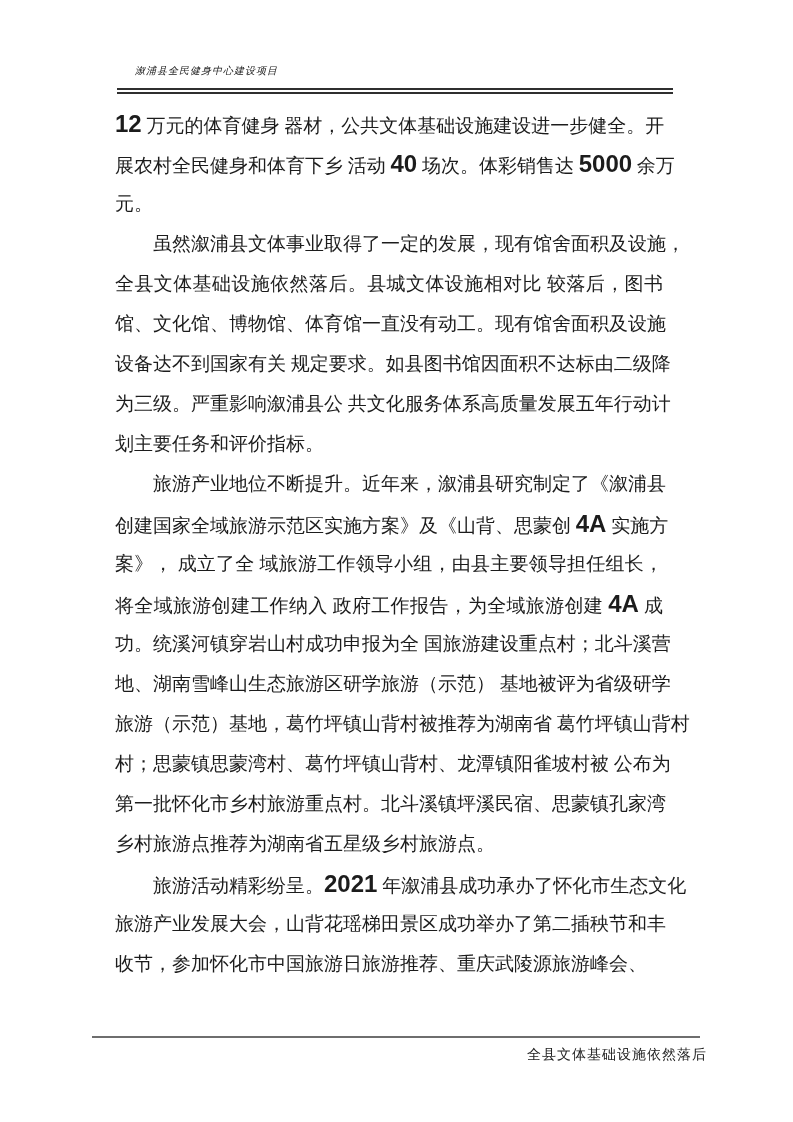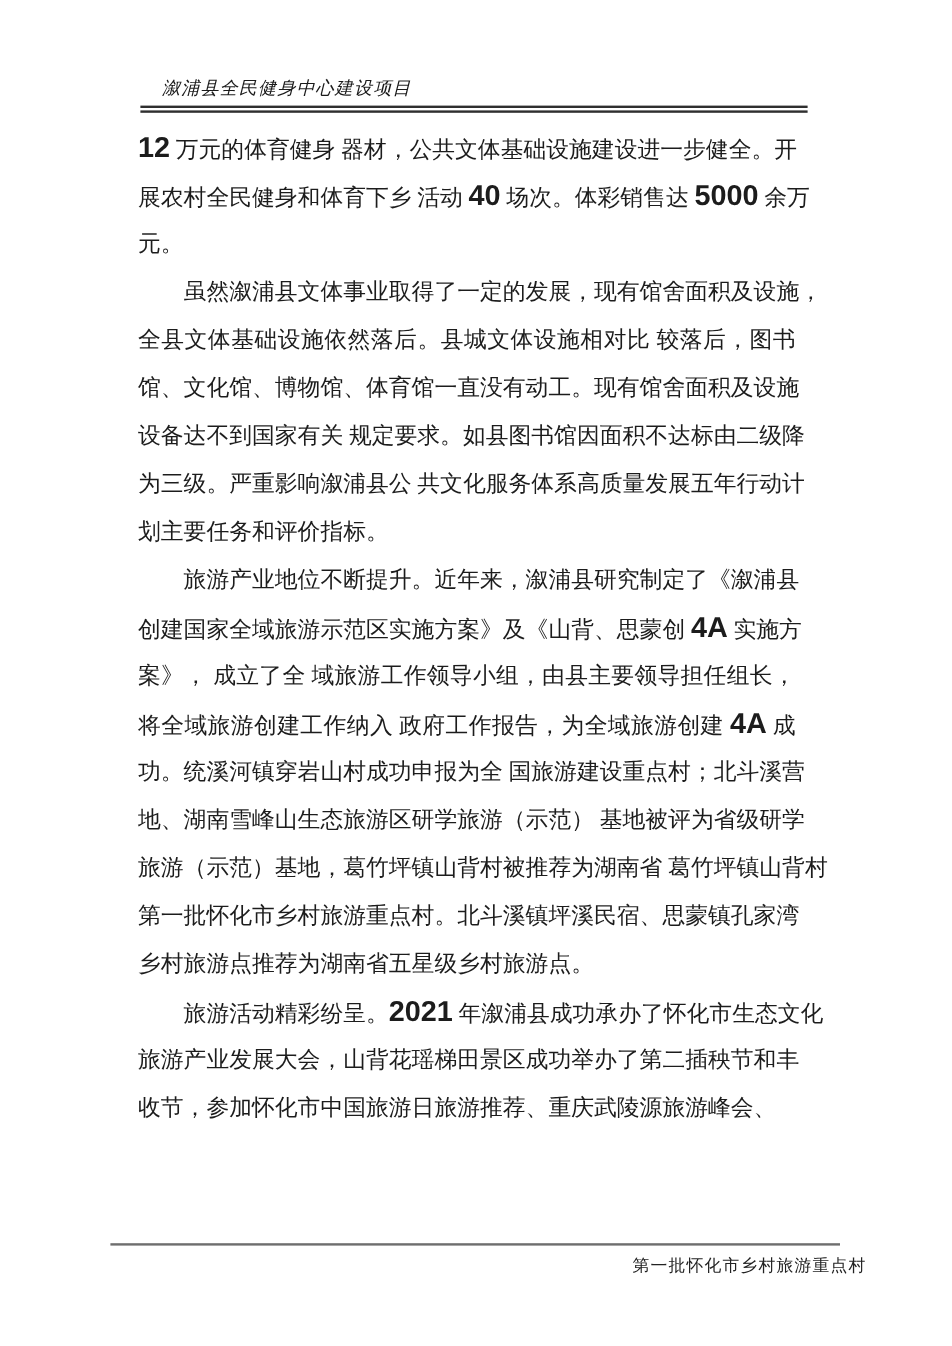"溆浦县全民健身中心建设项目" .header-title { font-size: 15px -> 10px }
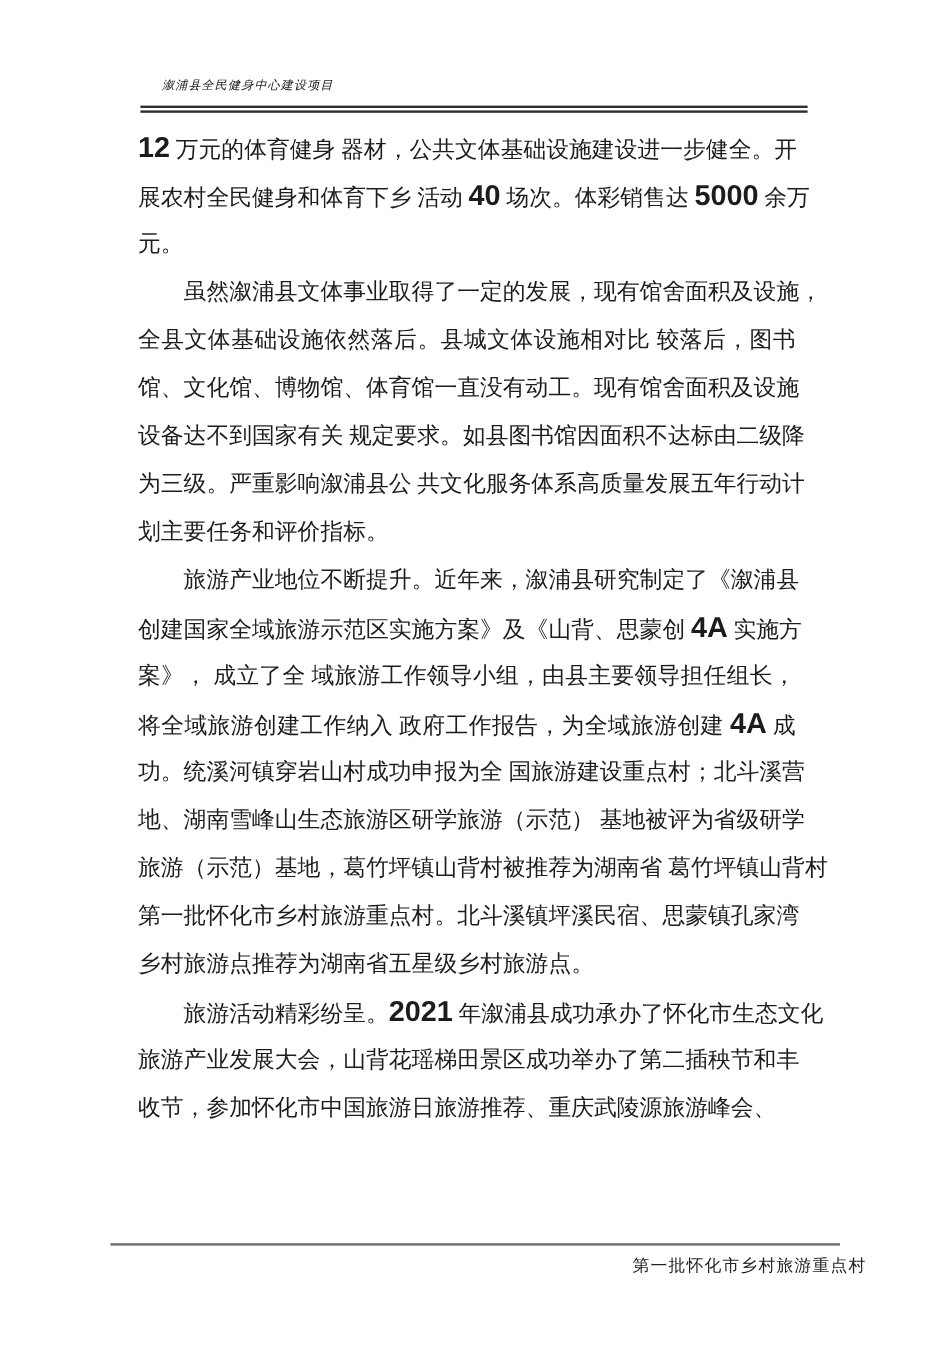"村；思蒙镇思蒙湾村、葛竹坪镇山背村、龙潭镇阳雀坡村被 公布为" div.line { html: none -> <div>村；思蒙镇思蒙湾村、葛竹坪镇山背村、龙潭镇阳雀坡村被 公布为</div> }
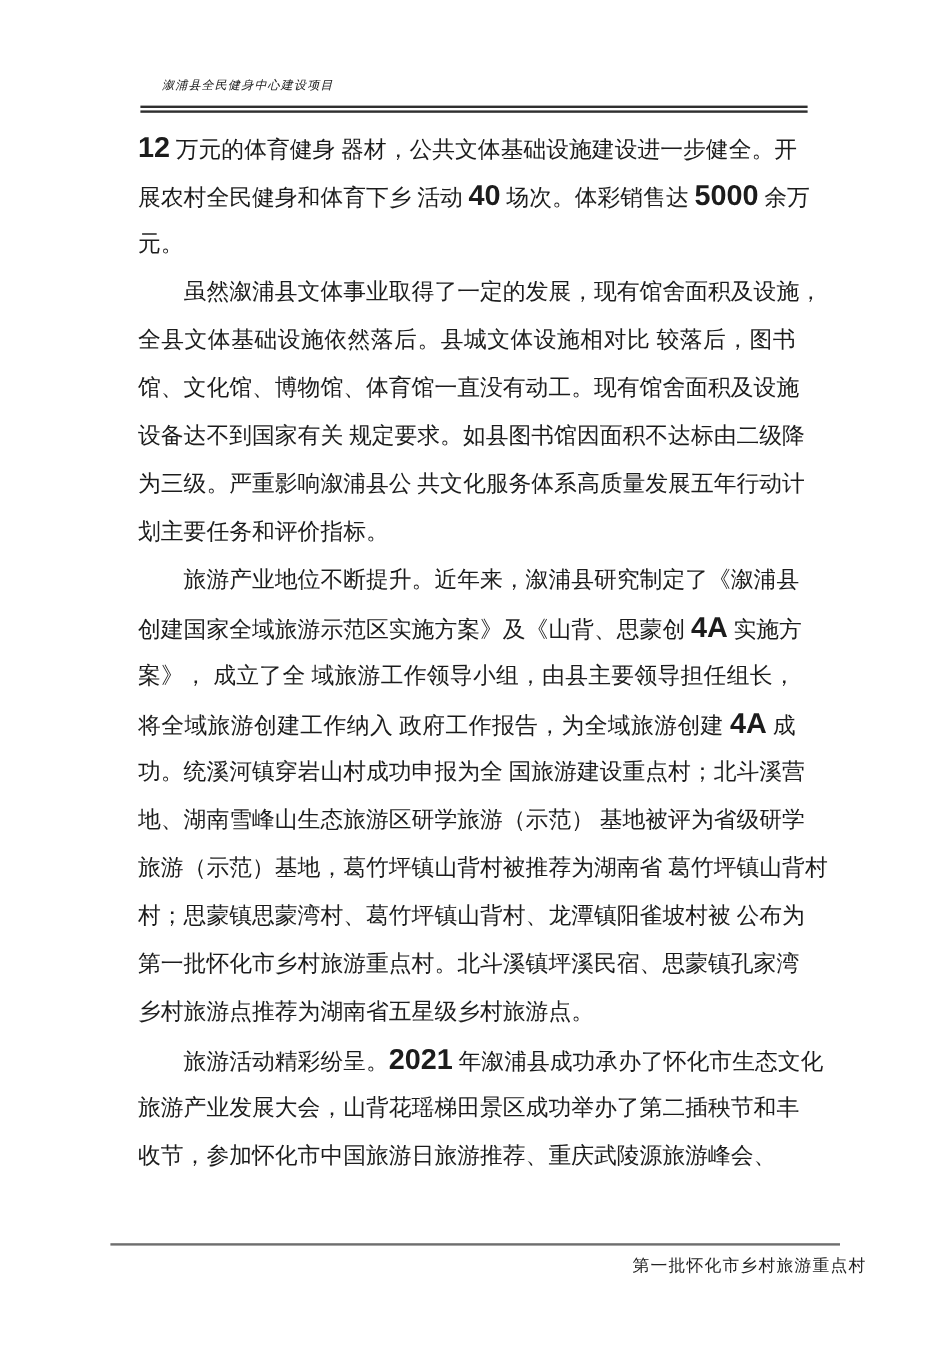"第一批怀化市乡村旅游重点村" div.footer-company { text: 第一批怀化市乡村旅游重点村 -> 全县文体基础设施依然落后 }
